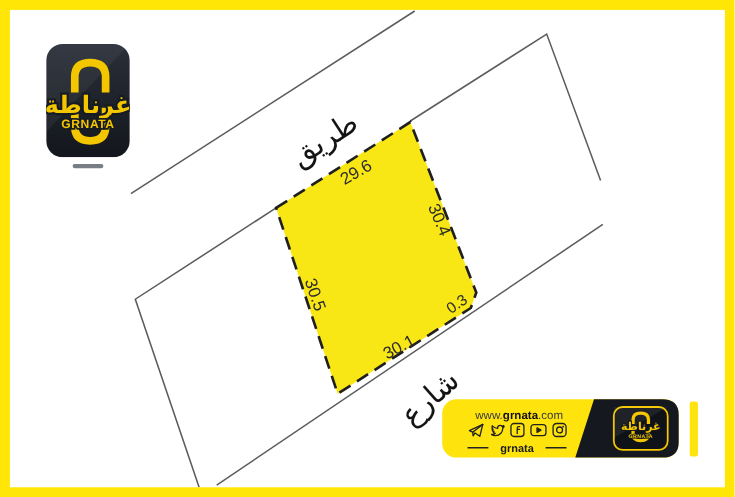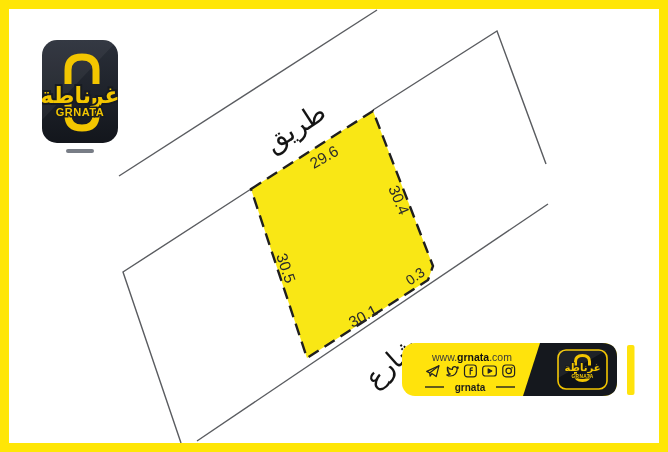"www.grnata.com" .banner { top: 340px -> 360px }
